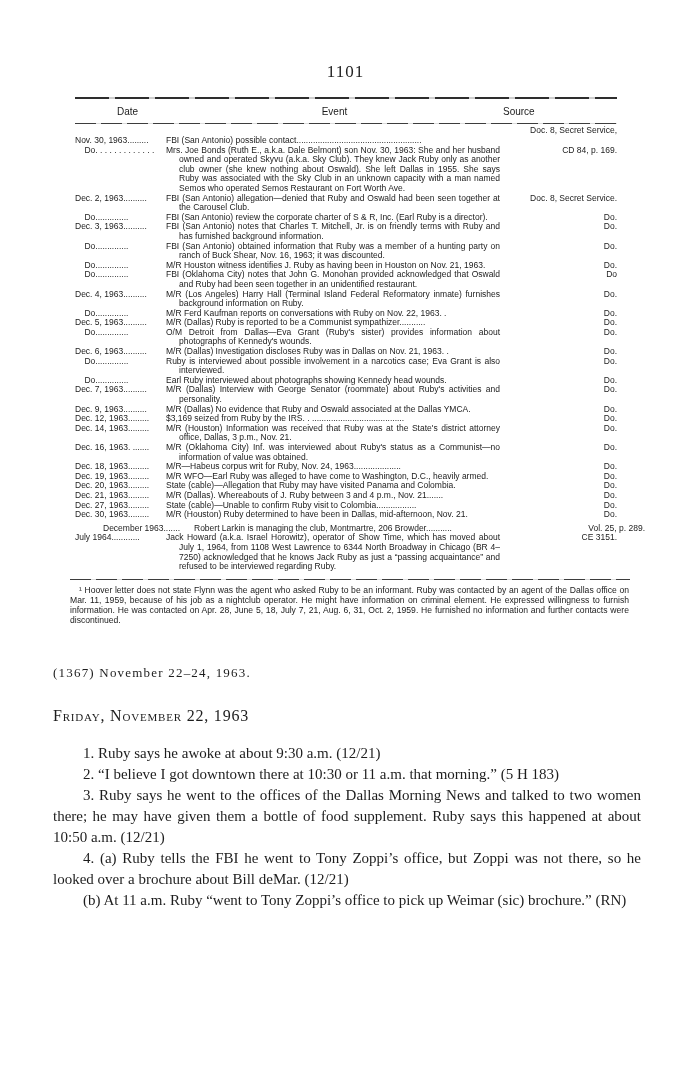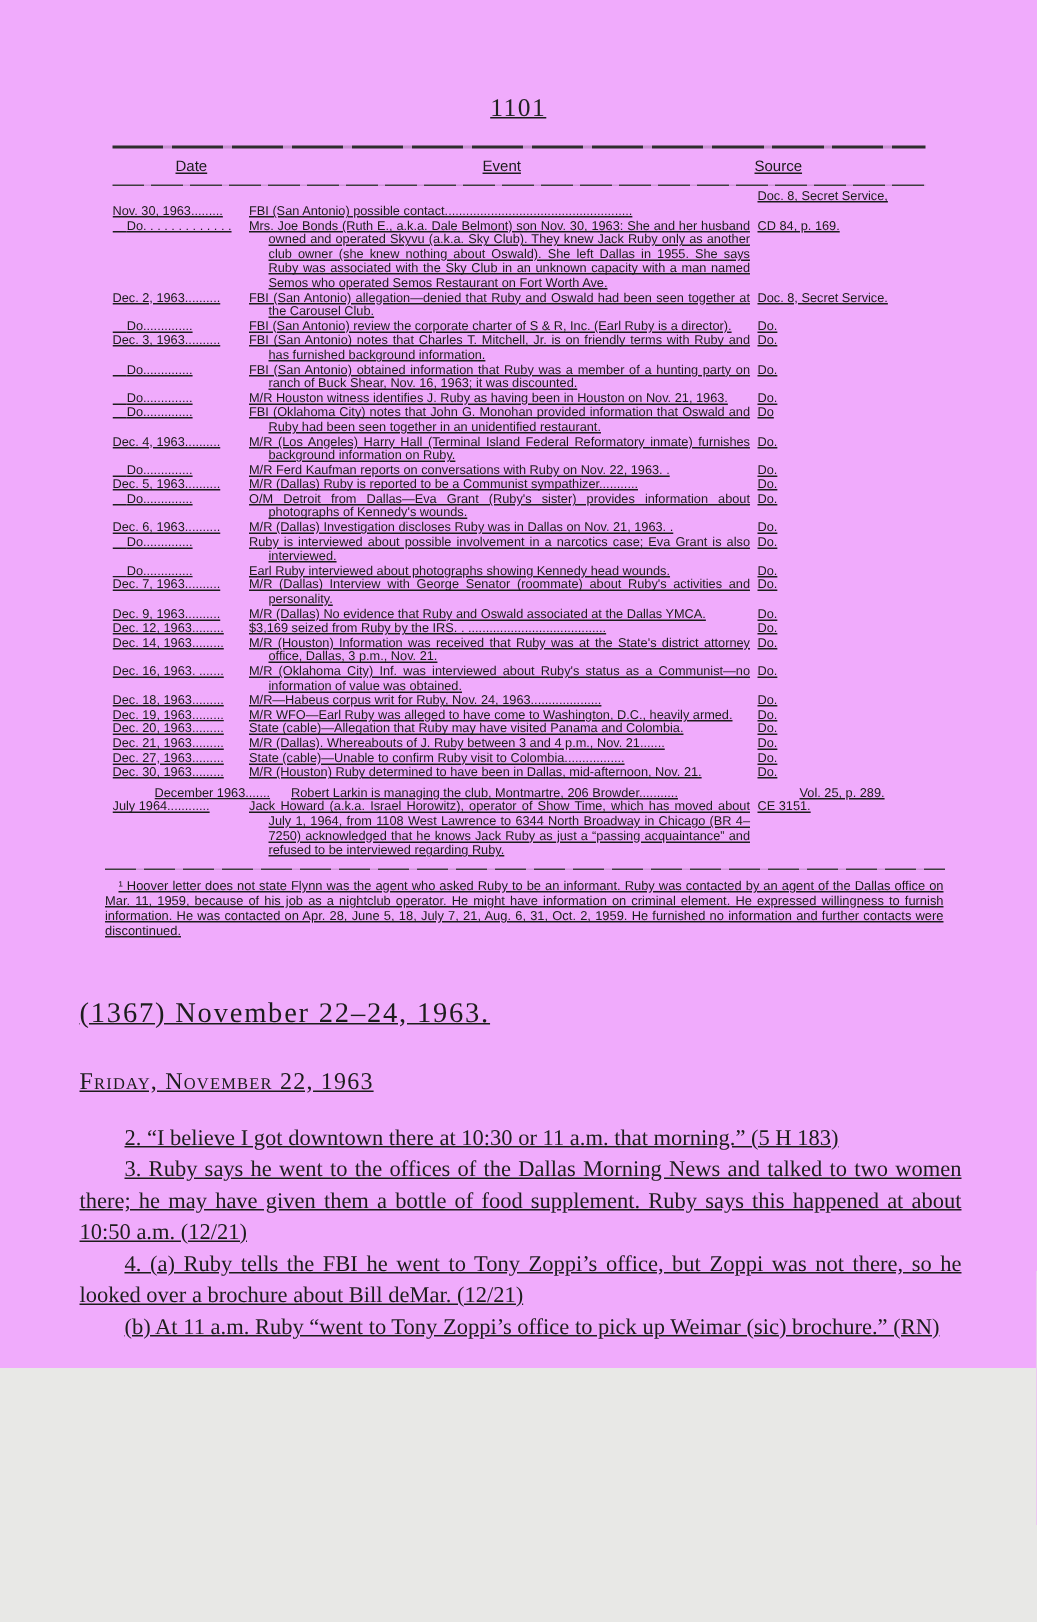"1101" .sheet { background: #f0abfc -> #ffffff; height: 912px -> 1081px; text-decoration: underline -> none }
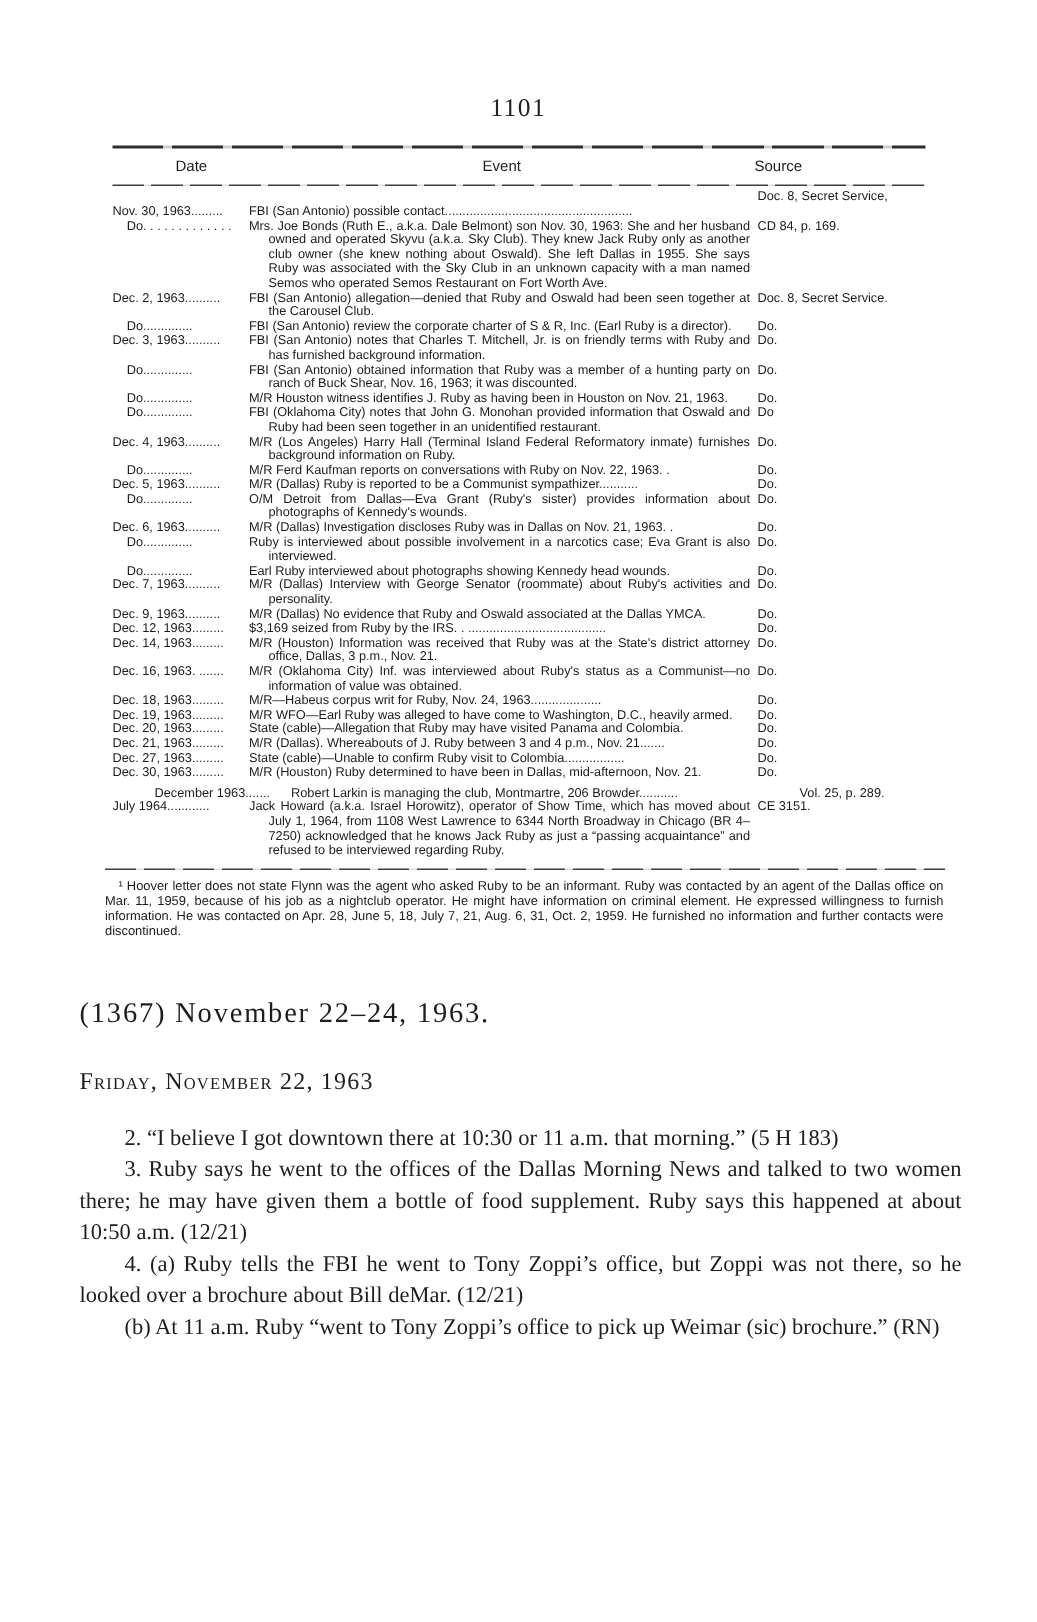"Doc. 8, Secret Service," .source-cell { text-align: left -> right }
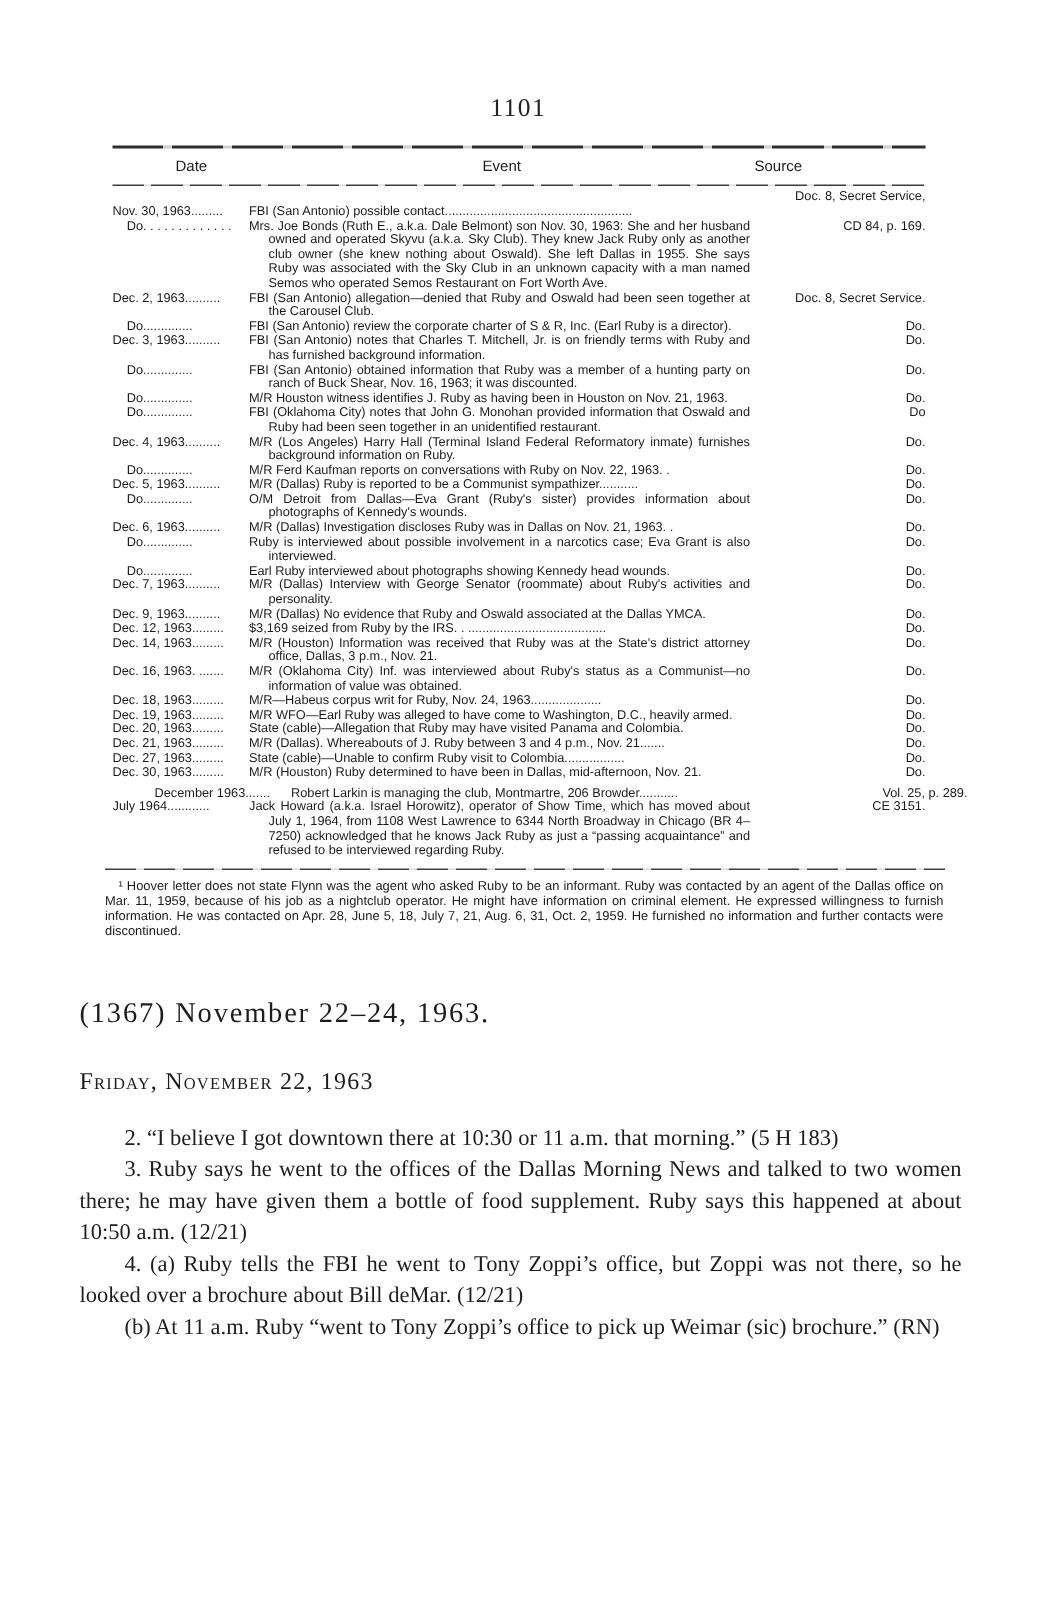"FBI (Oklahoma City) notes that" div.event-cell { text: information -> acknowledged }
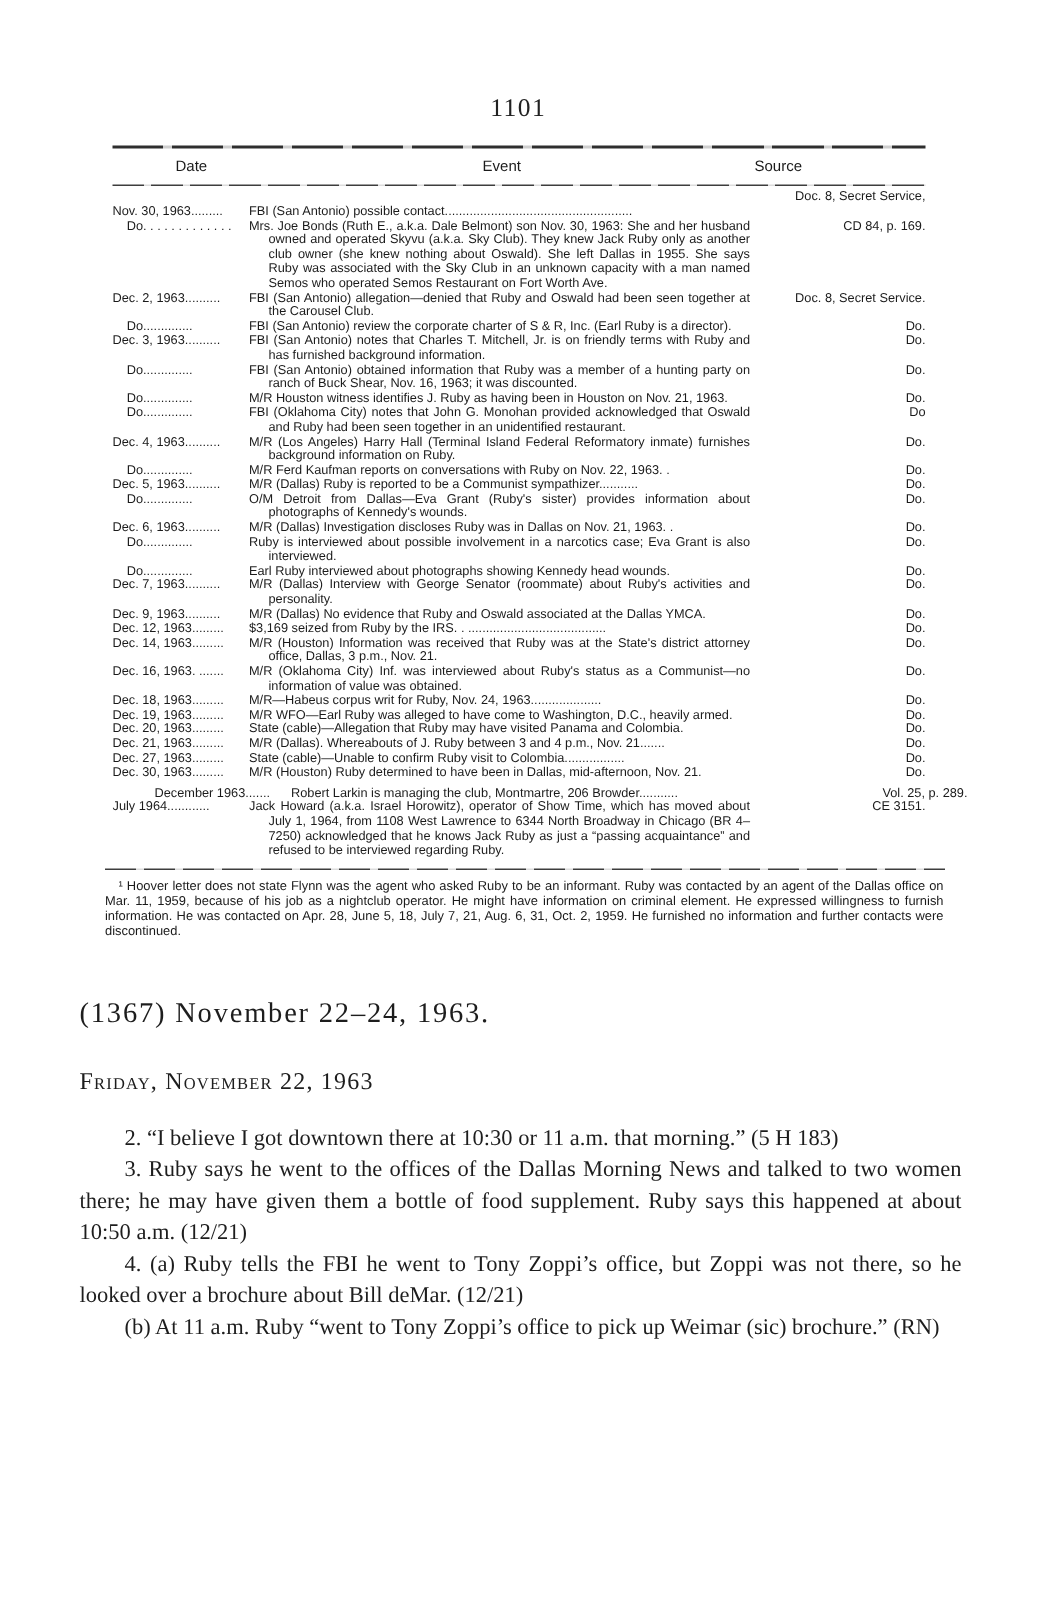"(1367) November 22–24, 1963." .entry-heading { font-size: 19px -> 13px }
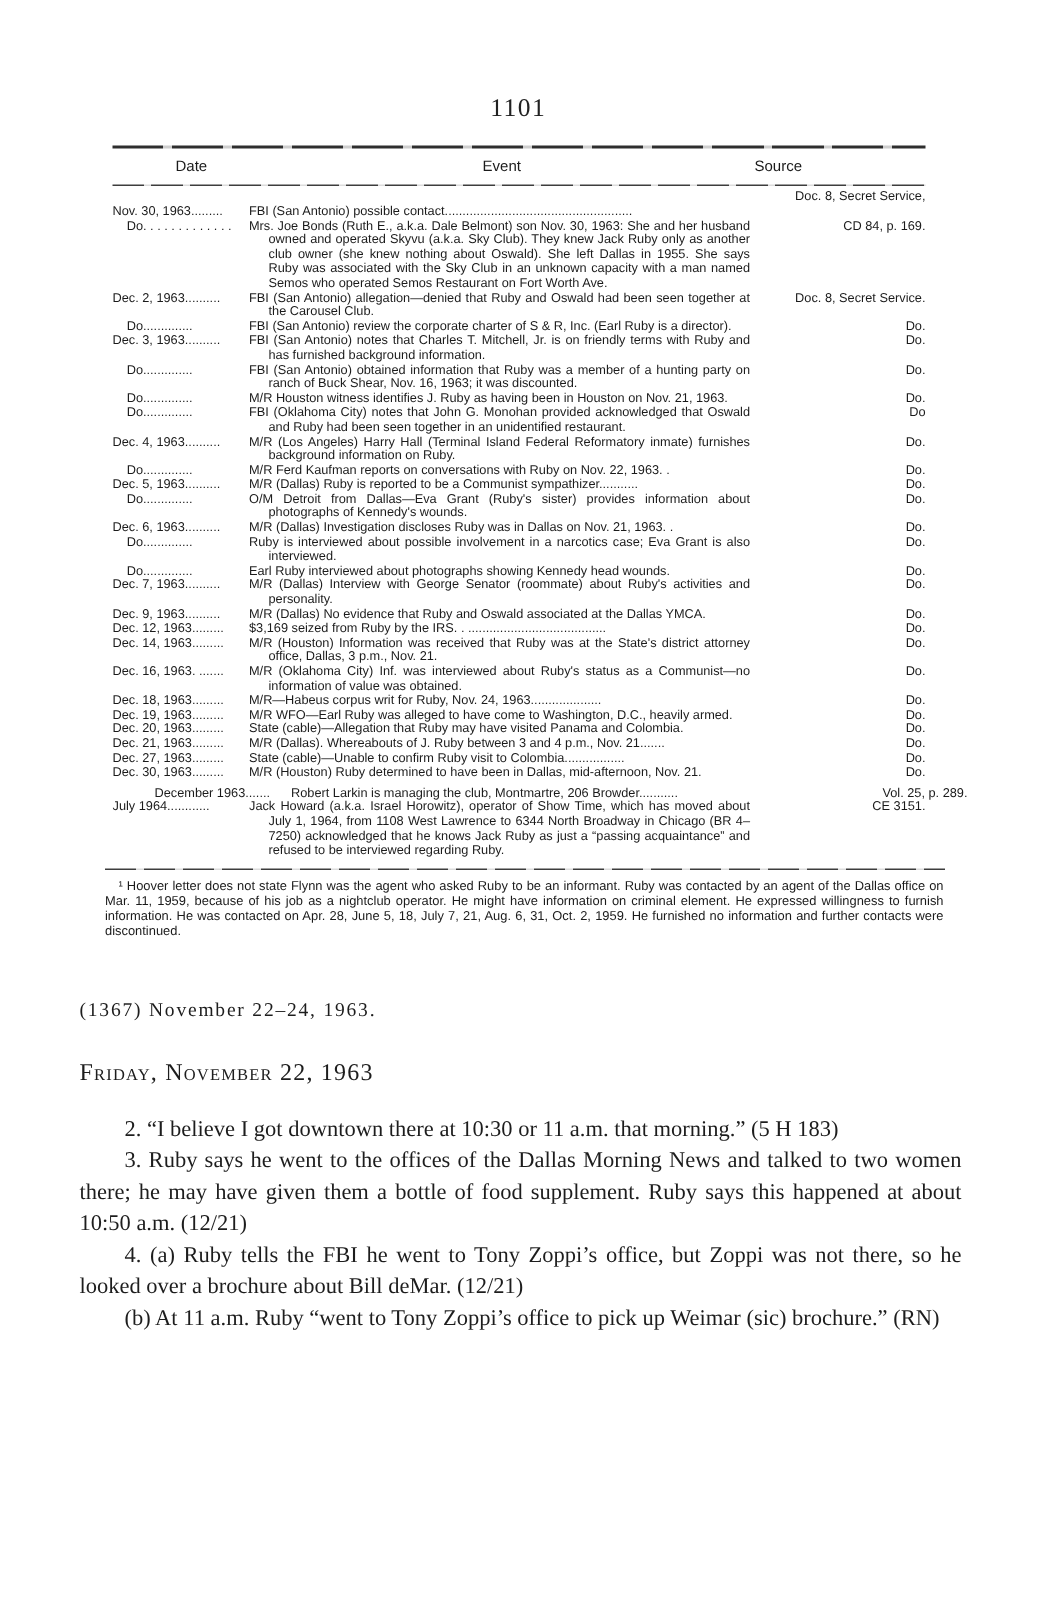"1. Ruby says he awoke" p { html: none -> <p>1. Ruby says he awoke at about 9:30 a.m. (12/21)</p> }
